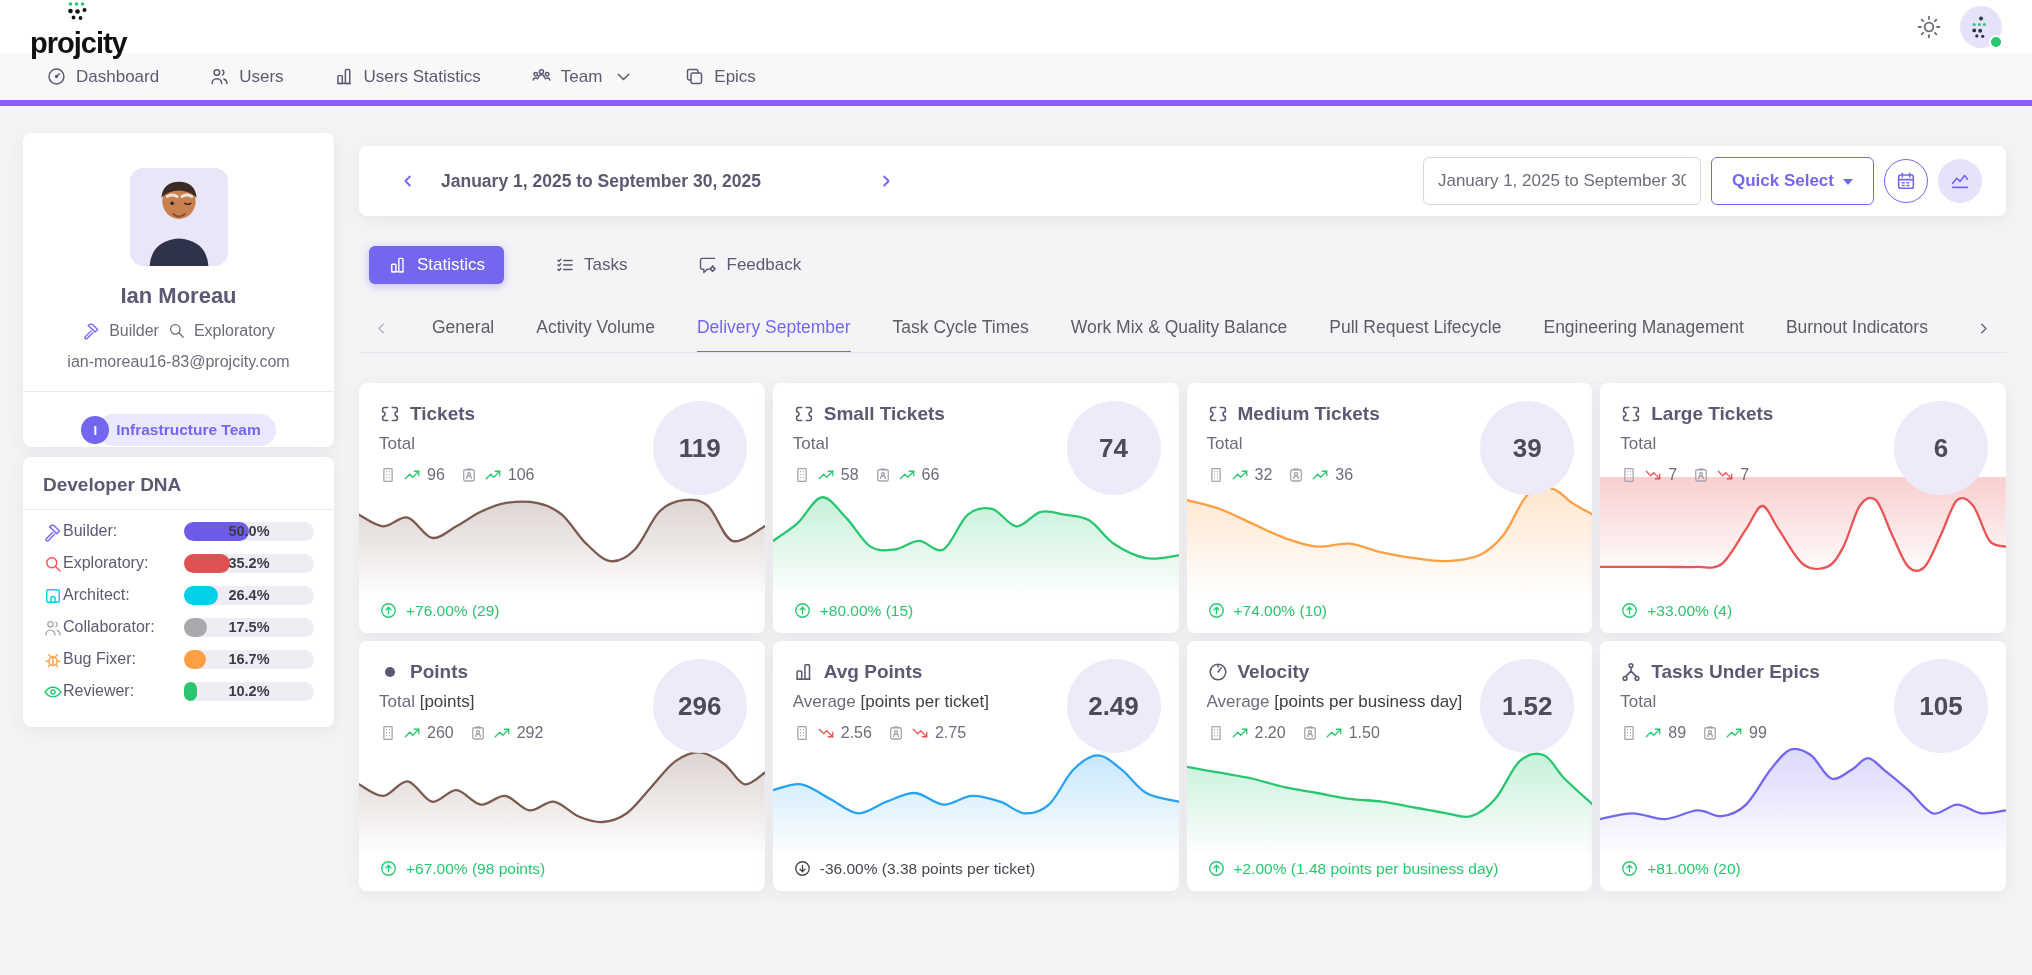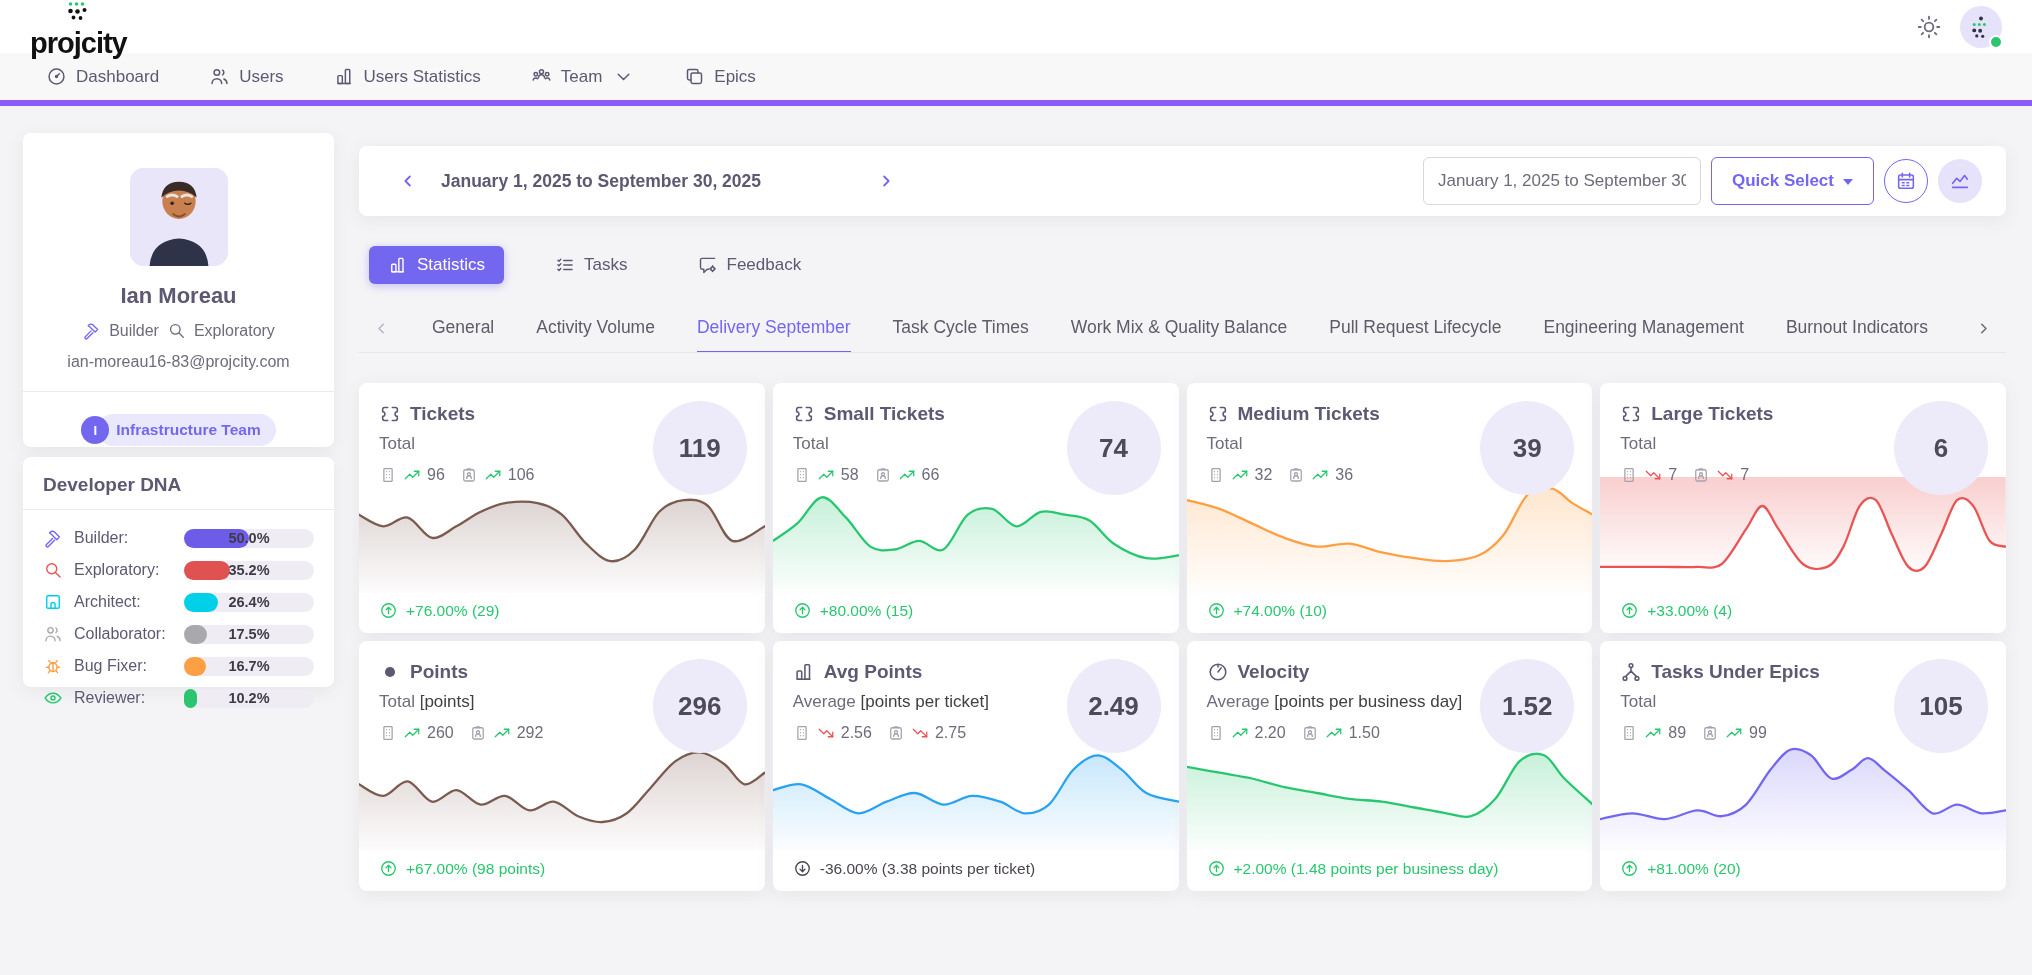"Developer DNA" .dna-card { height: 230px -> 270px }
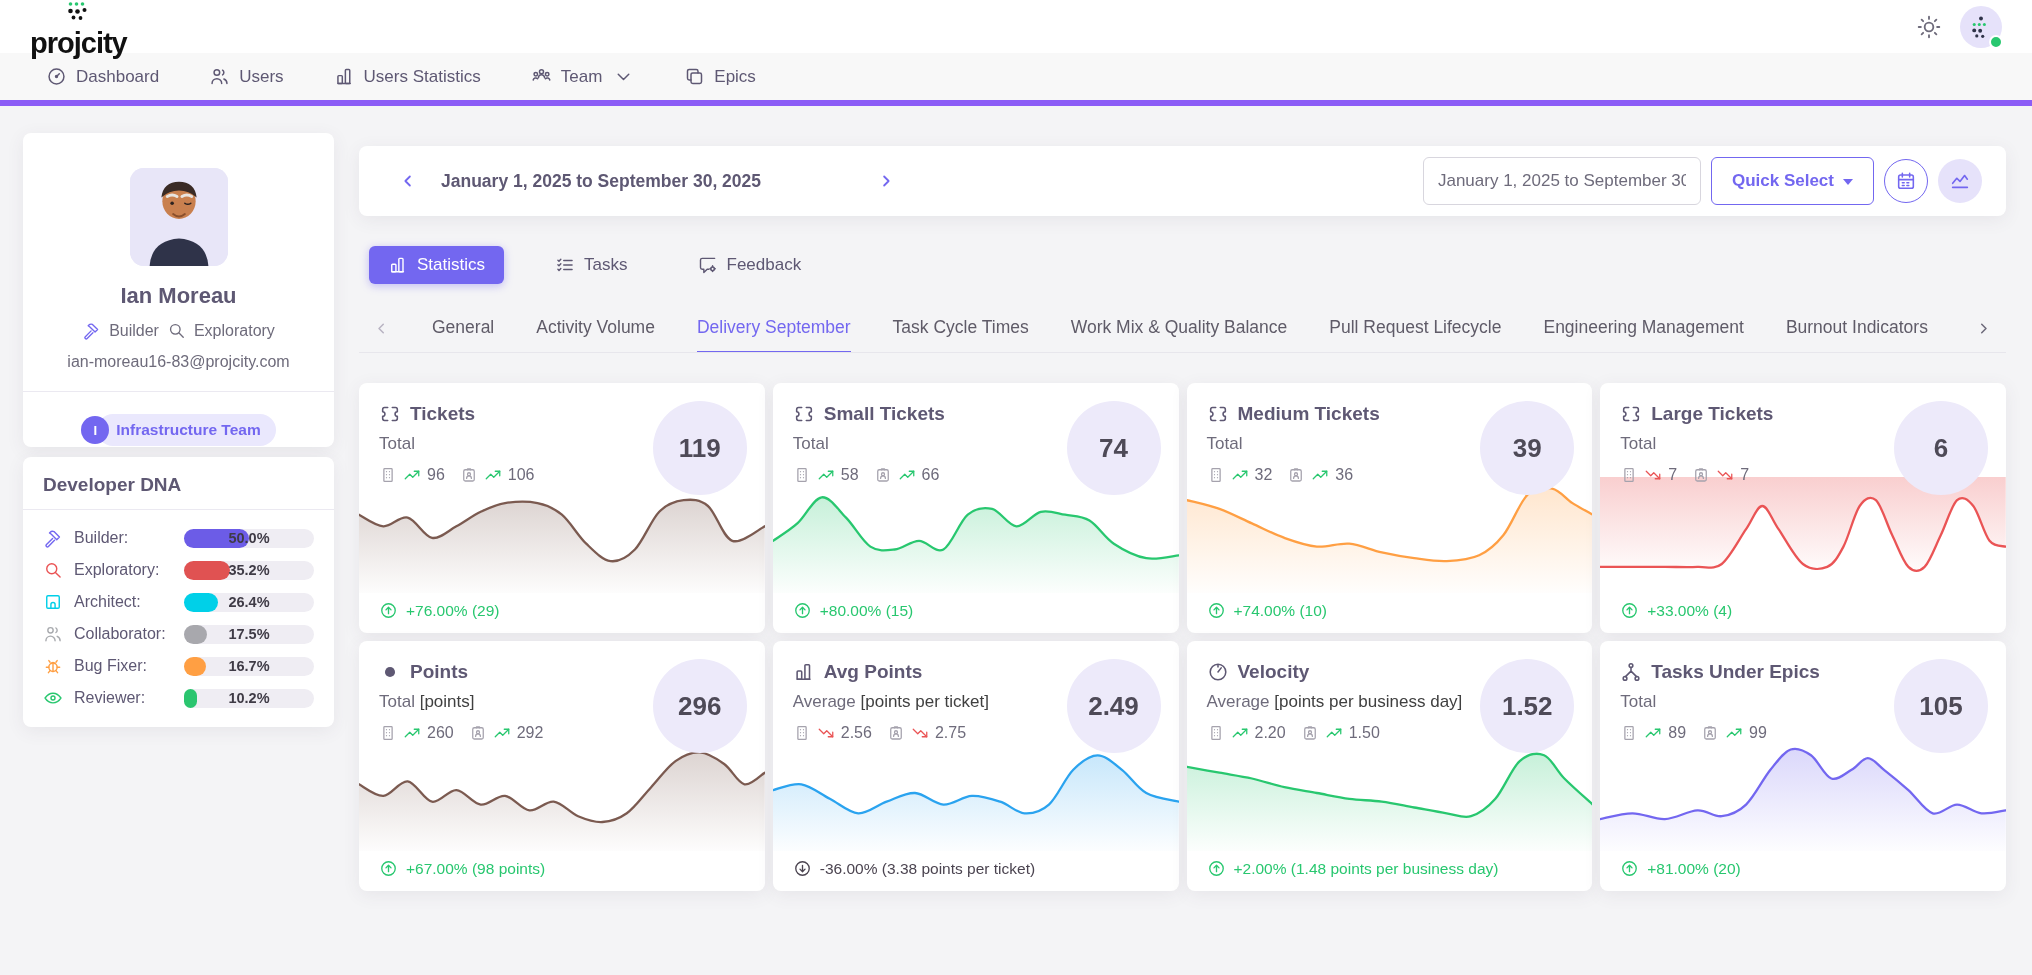"Builder:" .dna-row { align-items: center -> flex-start; gap: 11px -> none }
